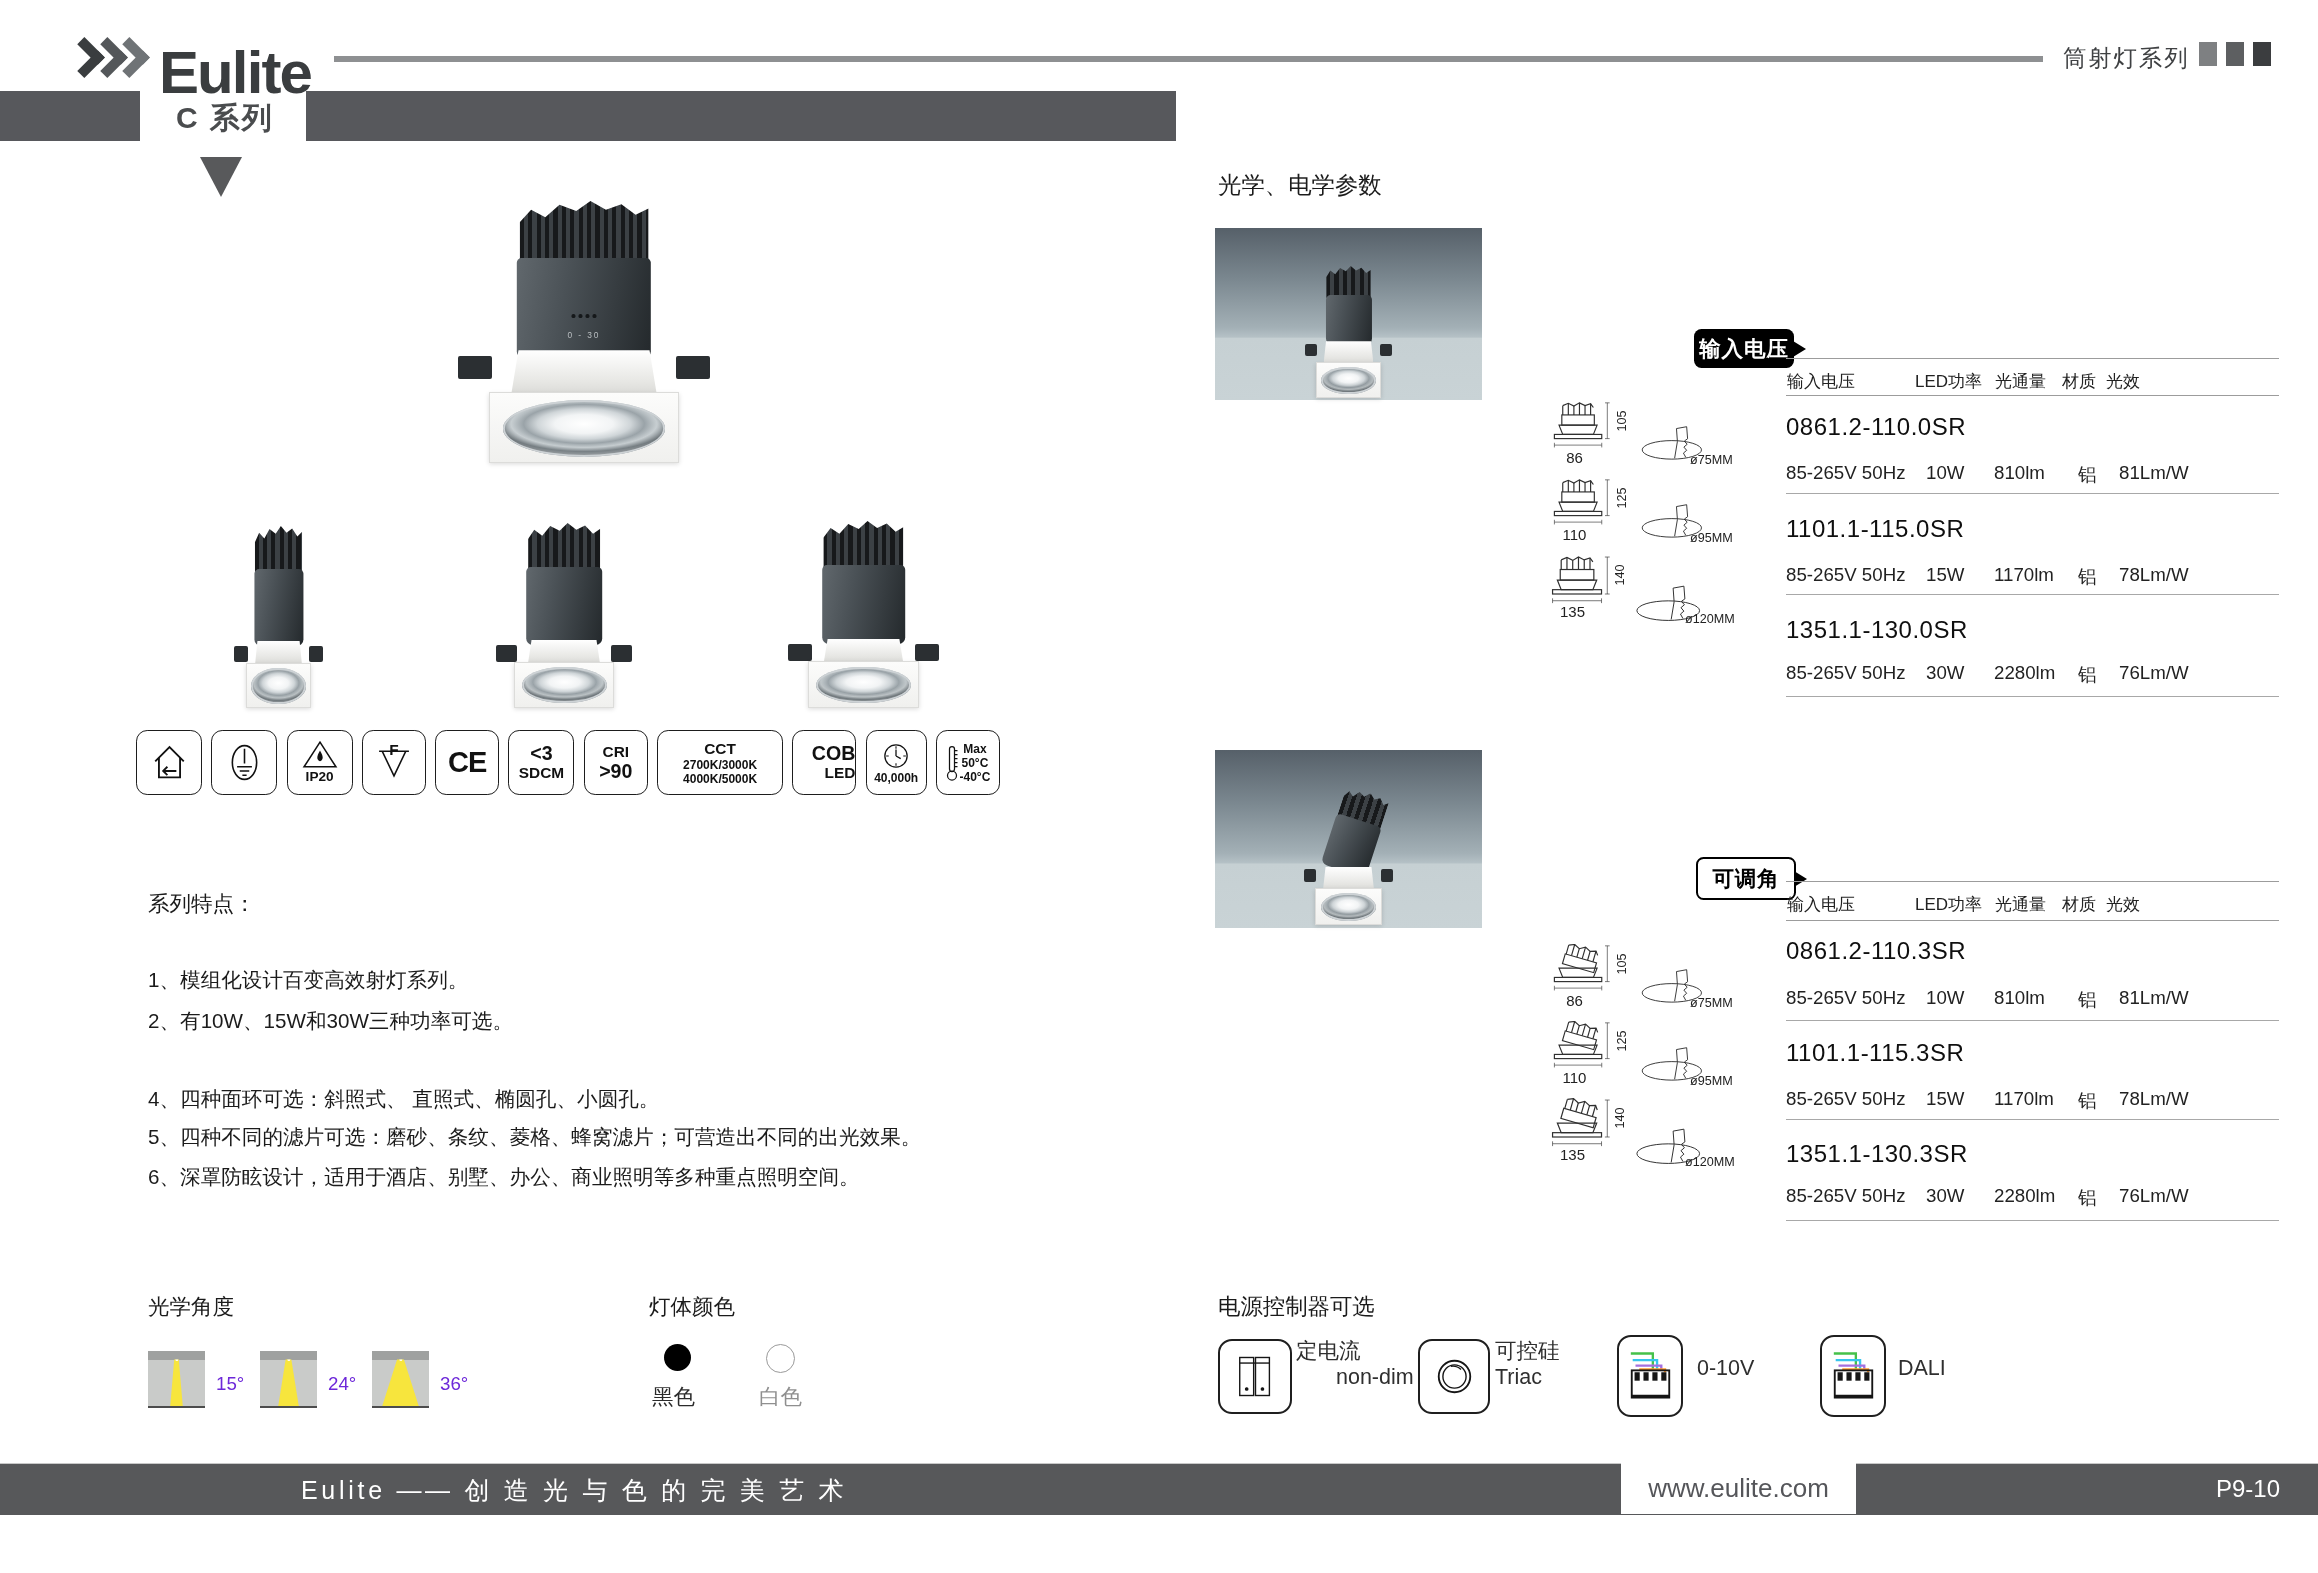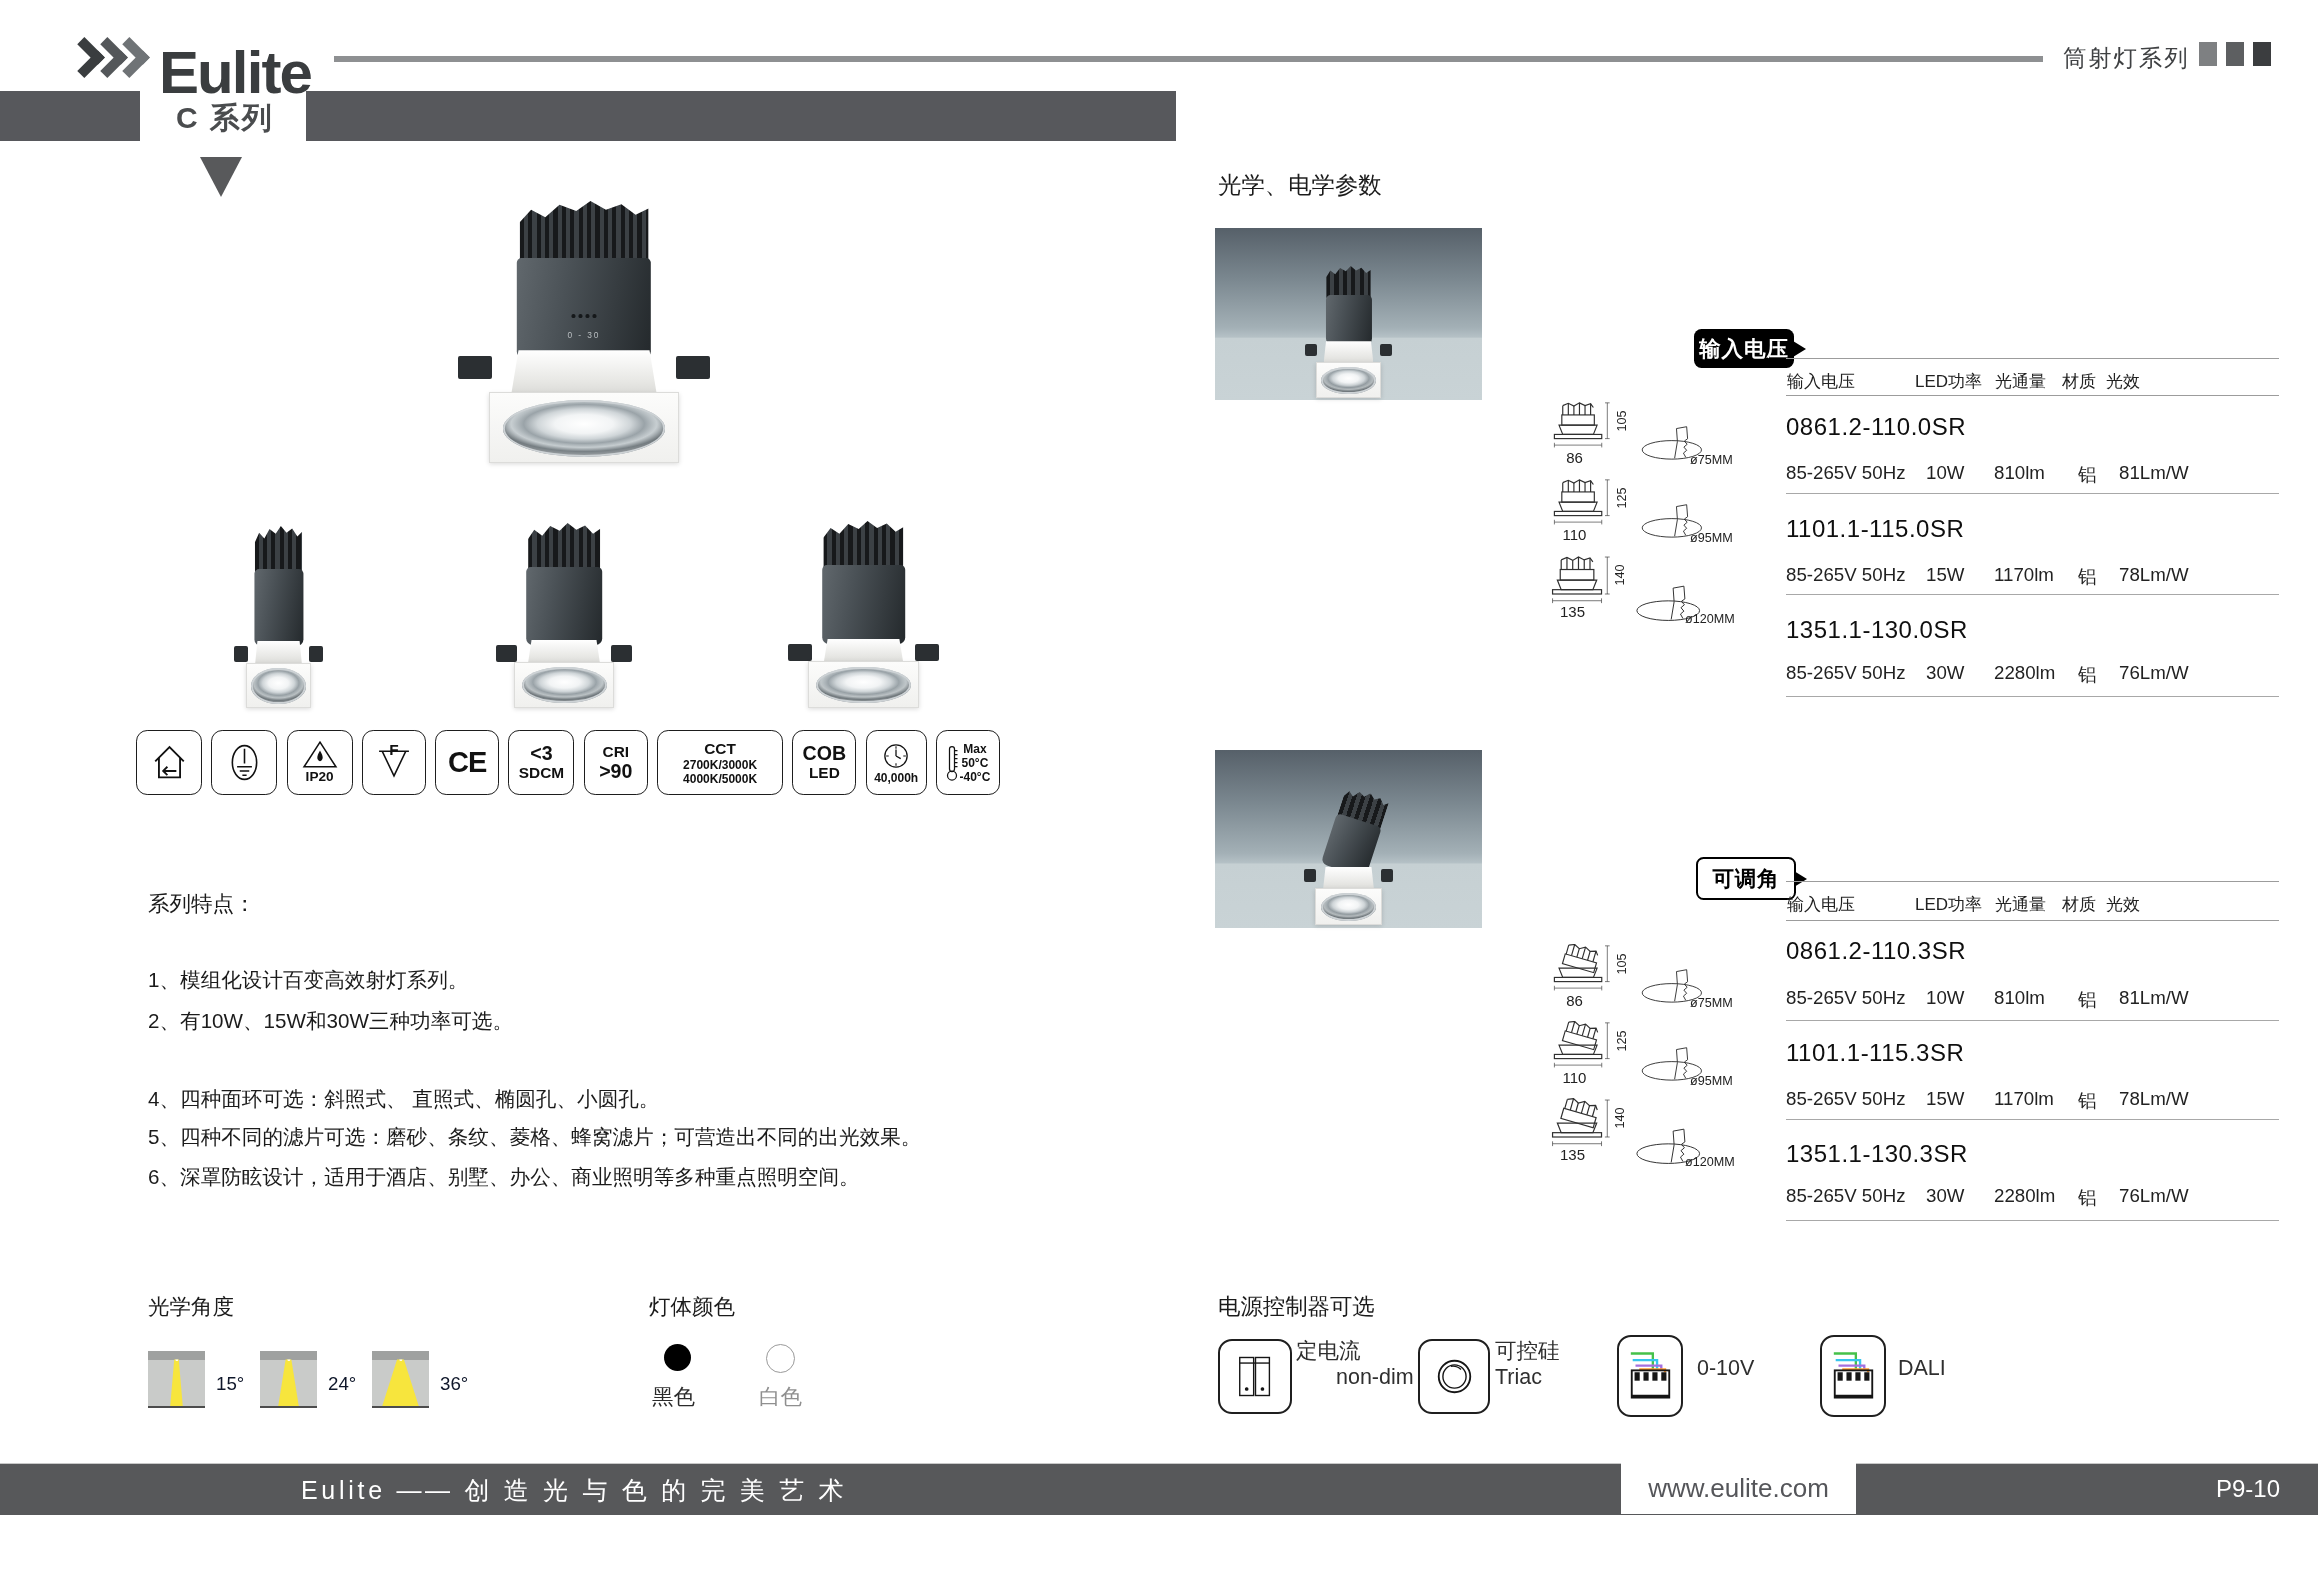"COB" div.cert { align-items: none -> flex-end }
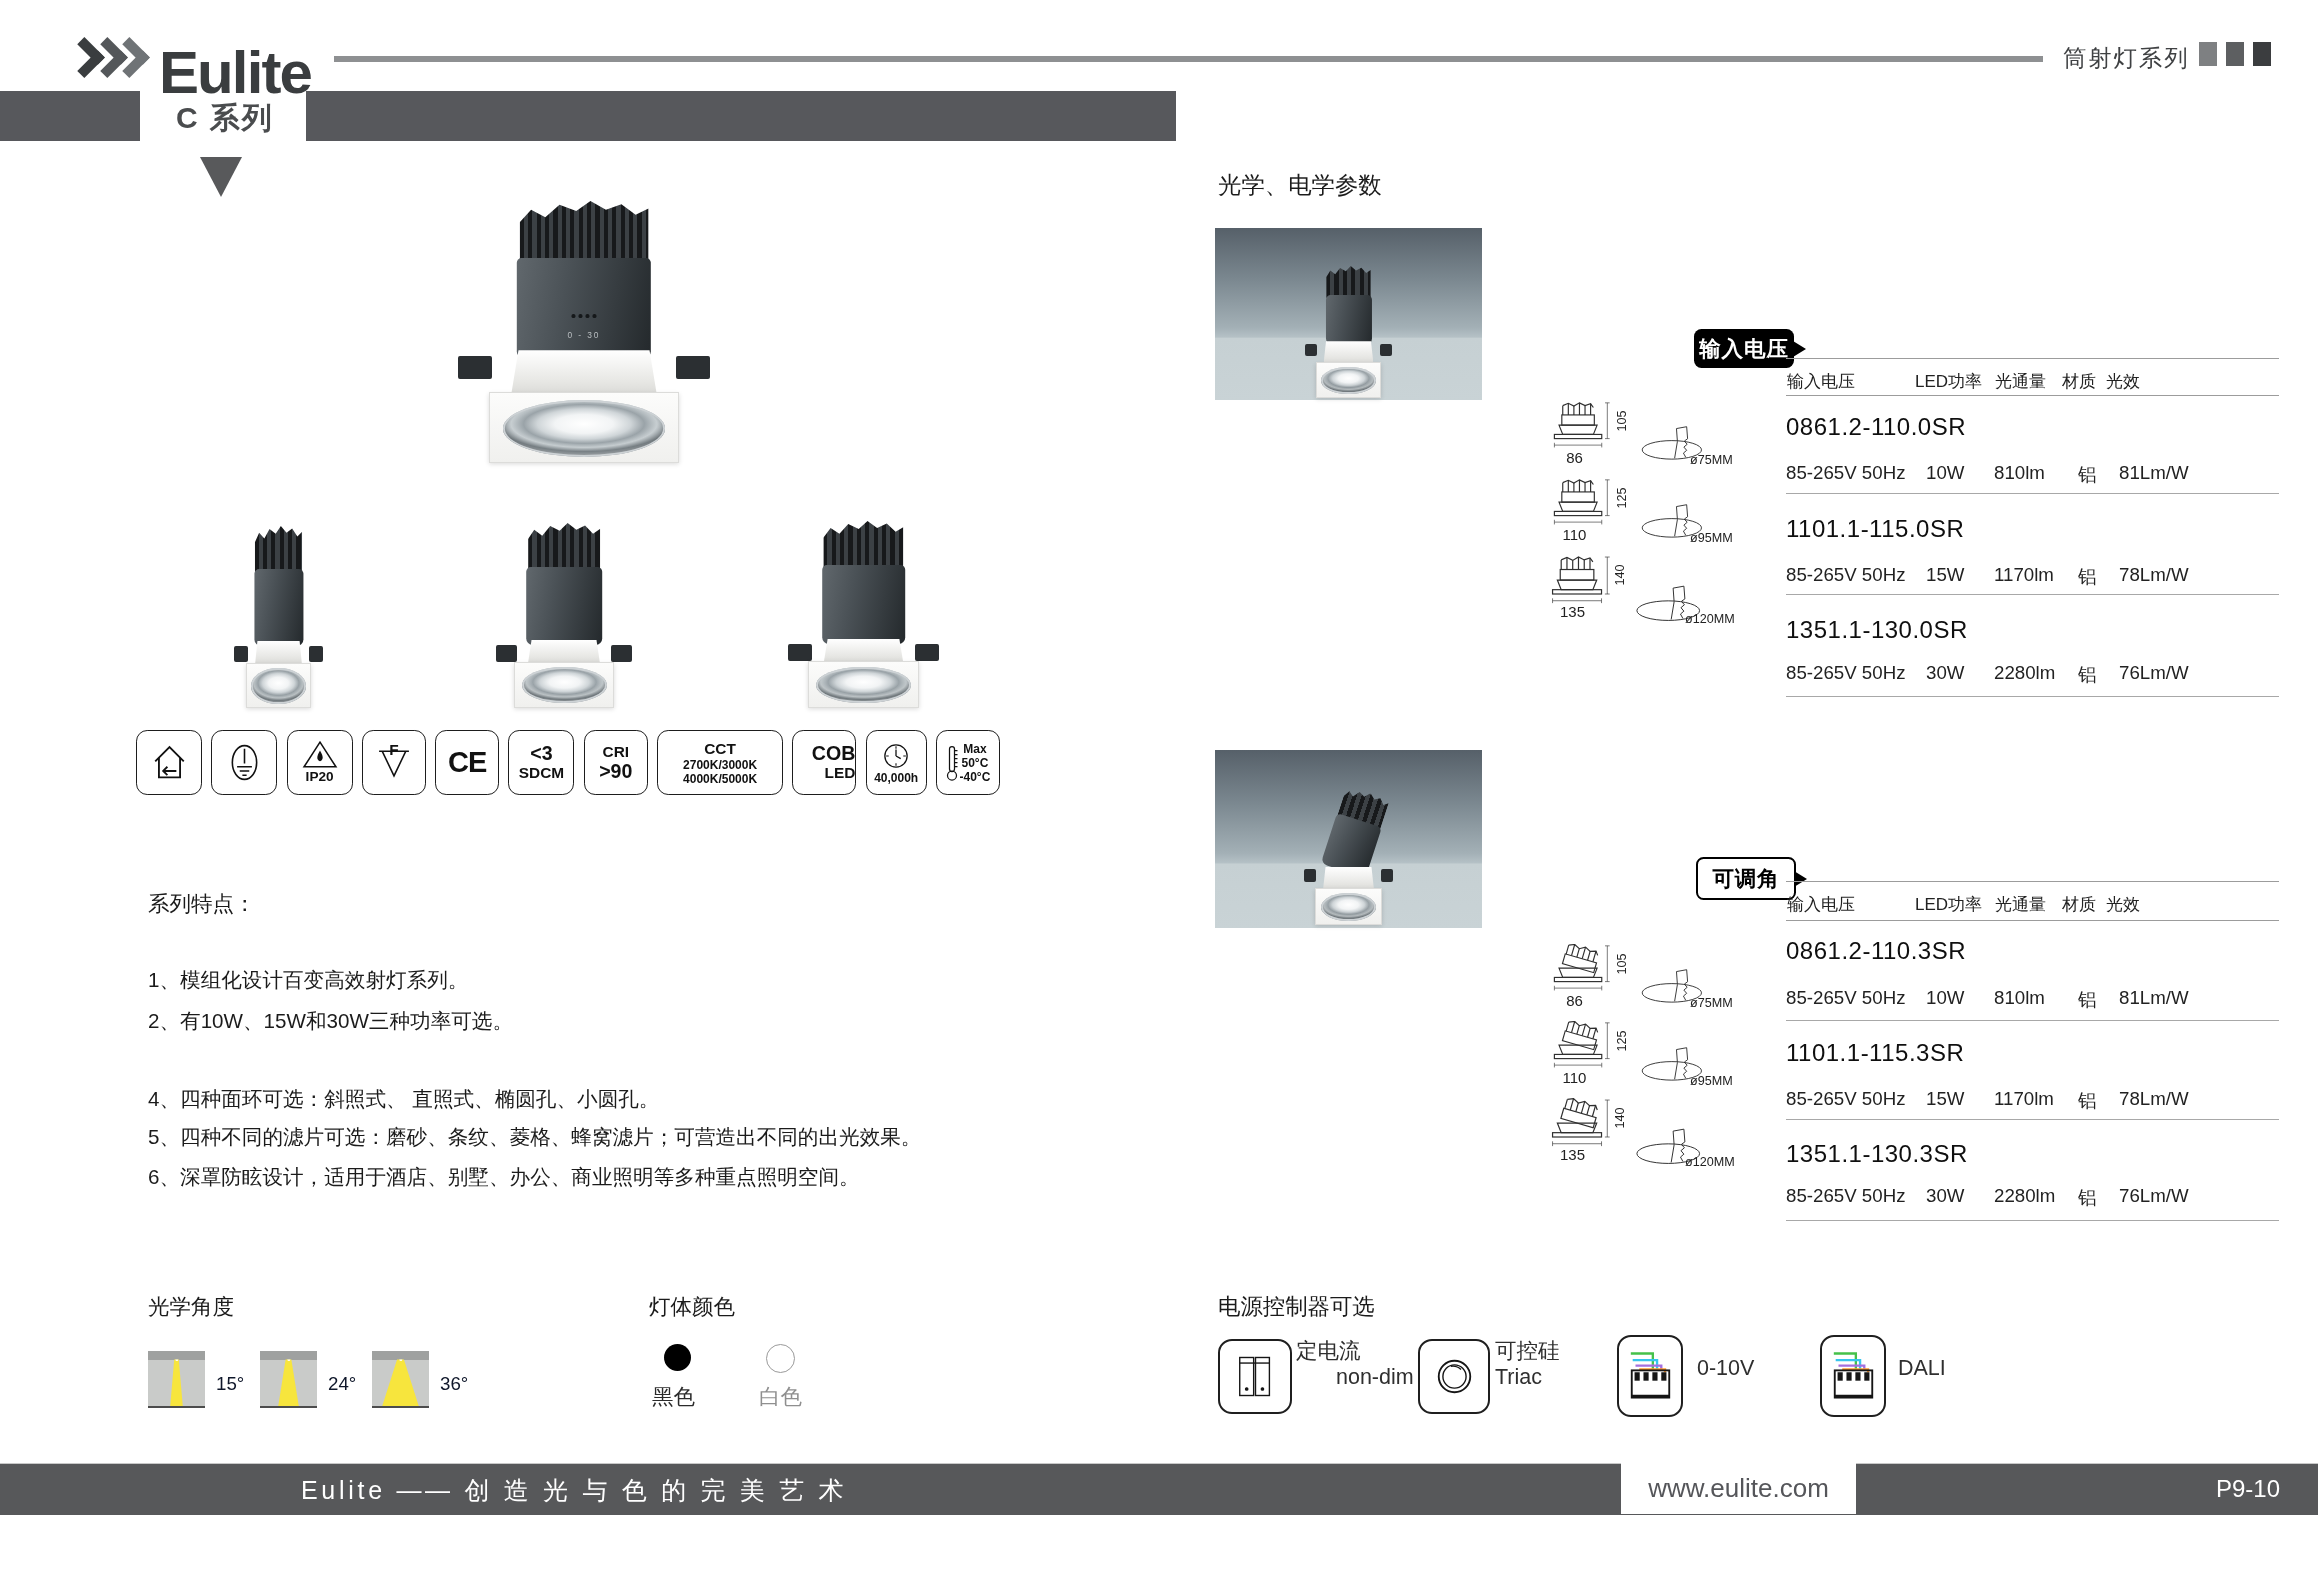"15°" .beam-label { color: #0f172a -> #6d28d9 }
